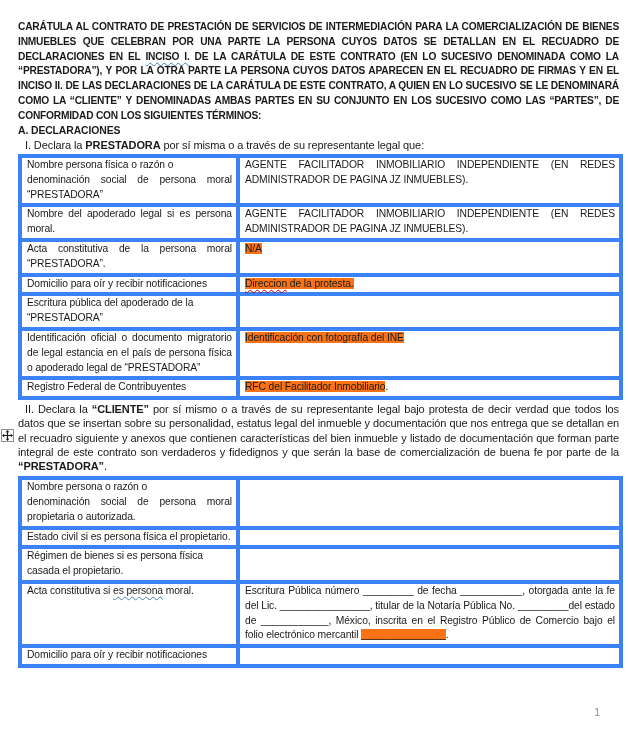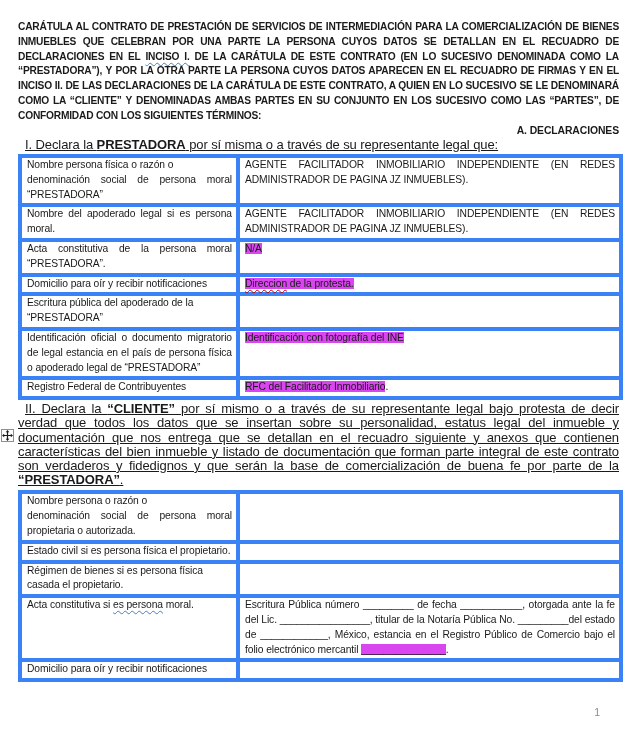"A. DECLARACIONES" p { text-align: right -> none }
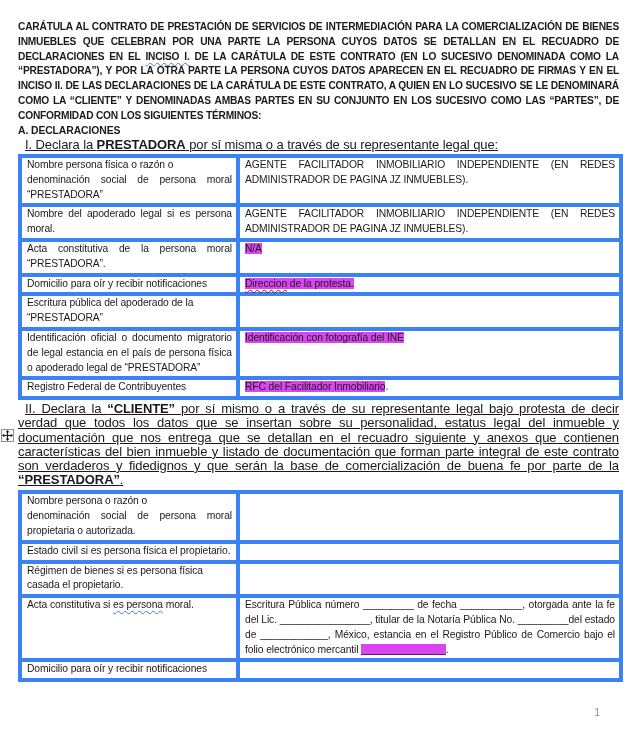"I. Declara la PRESTADORA por" .clause { font-size: 13px -> 11px; text-decoration: underline -> none }
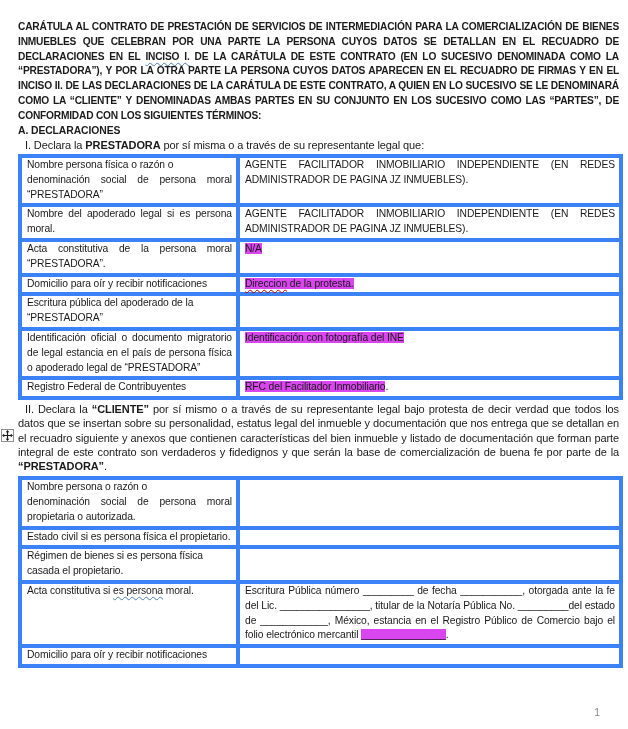"N/A" .hl { background: #d946ef -> #f97316 }
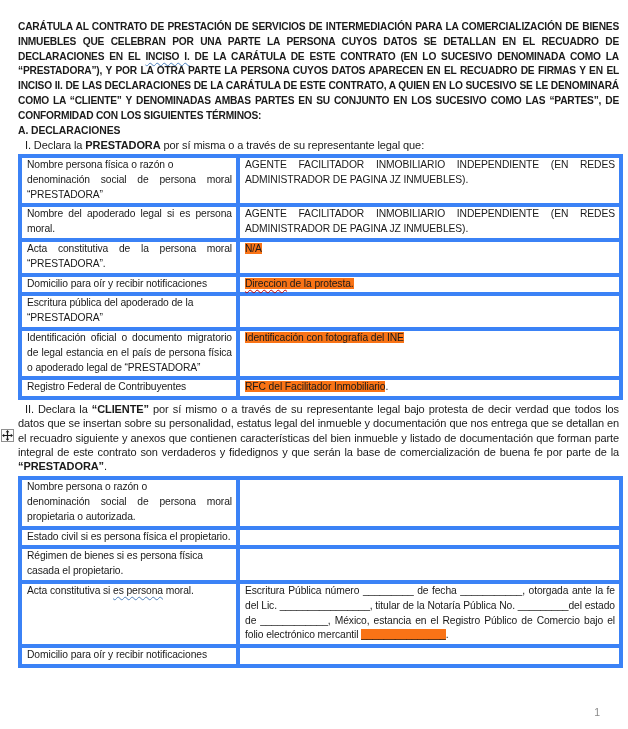"Escritura Pública número _________ de" span { text: estancia -> inscrita }
